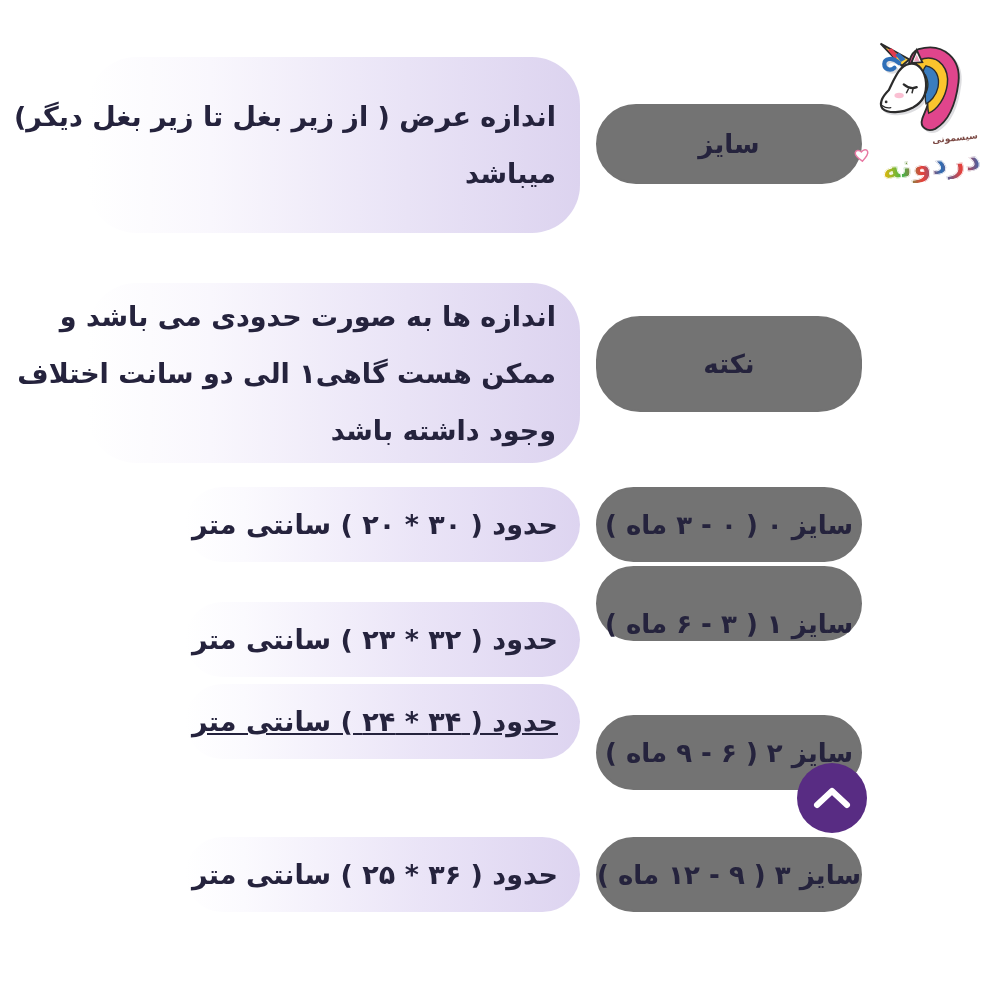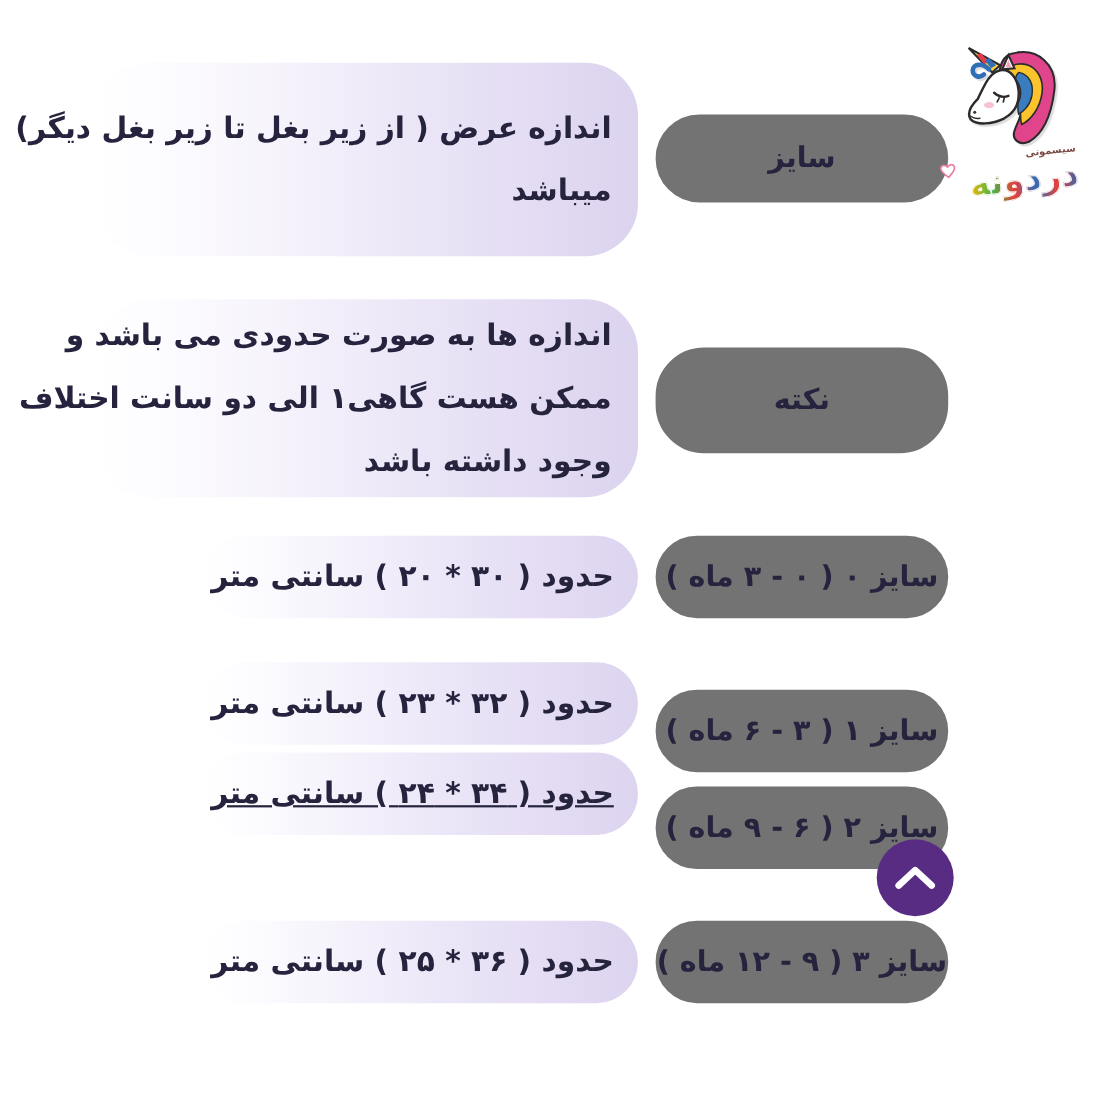"اندازه ها به صورت حدودی" div.grad-box { top: 272px -> 283px }
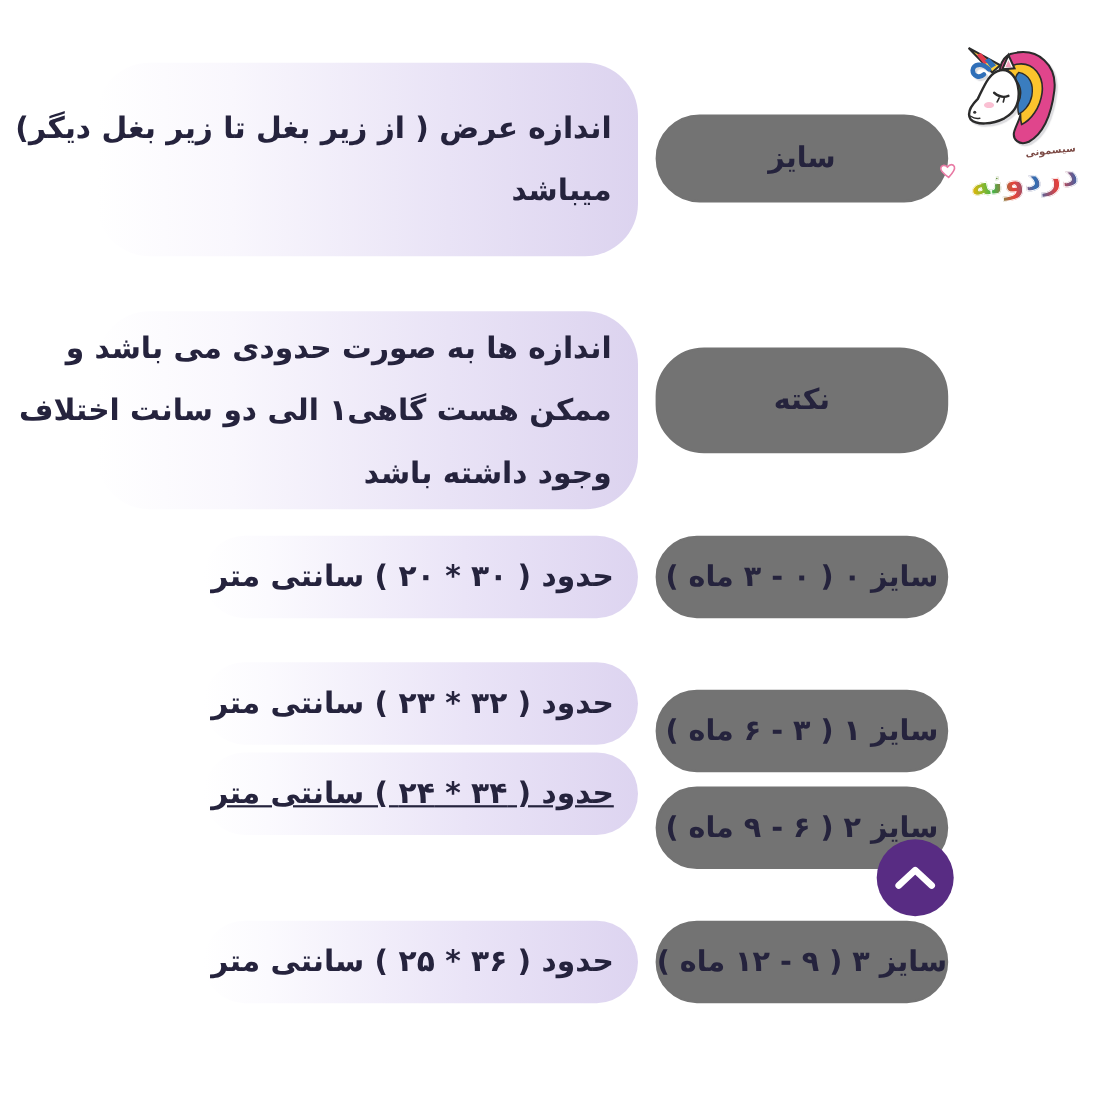"سایز ۱ ( ۳ -" div.pill { align-items: none -> flex-end; top: 627px -> 566px }
